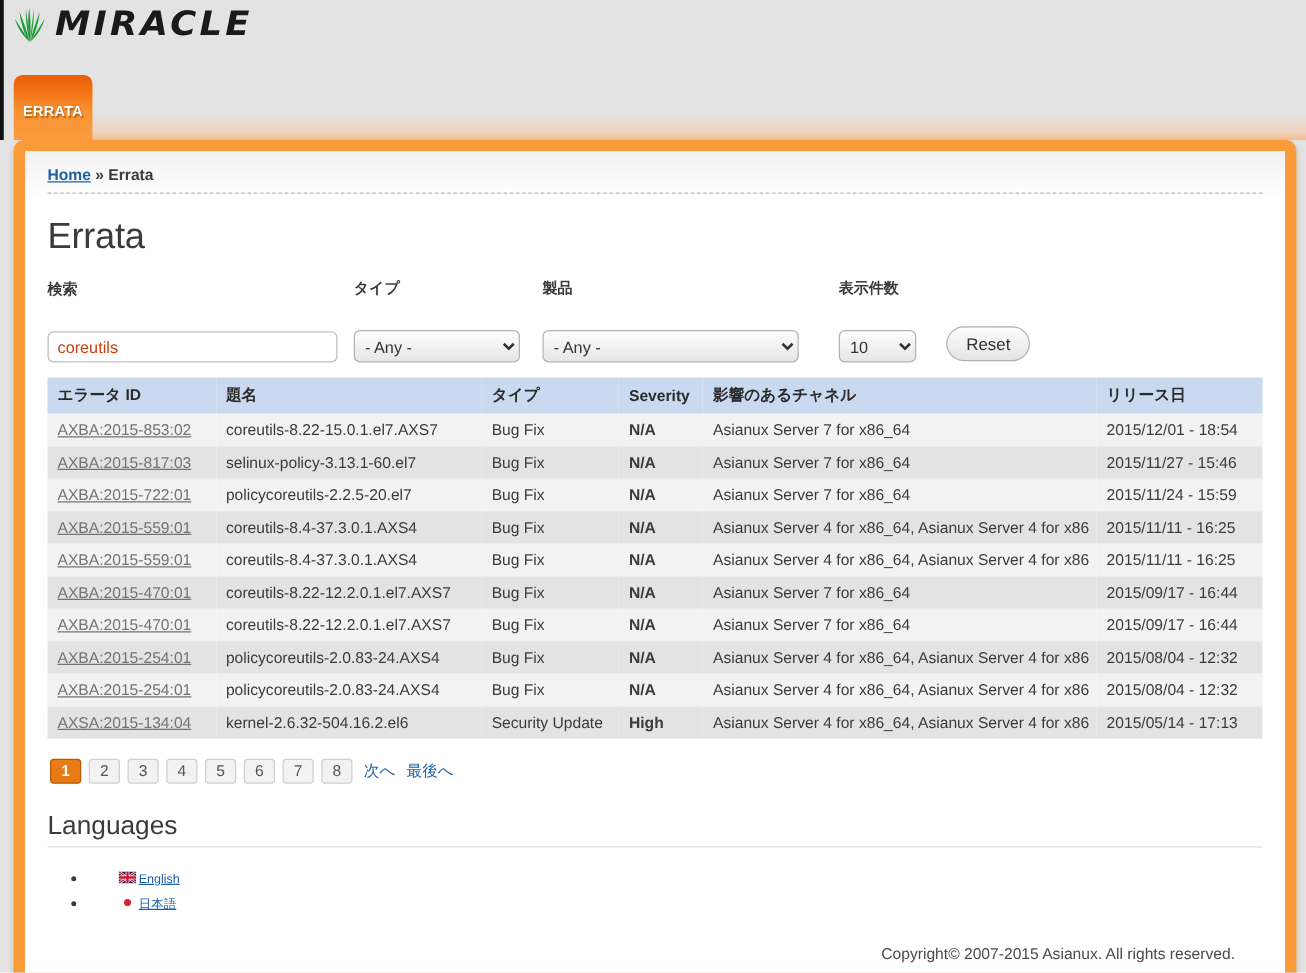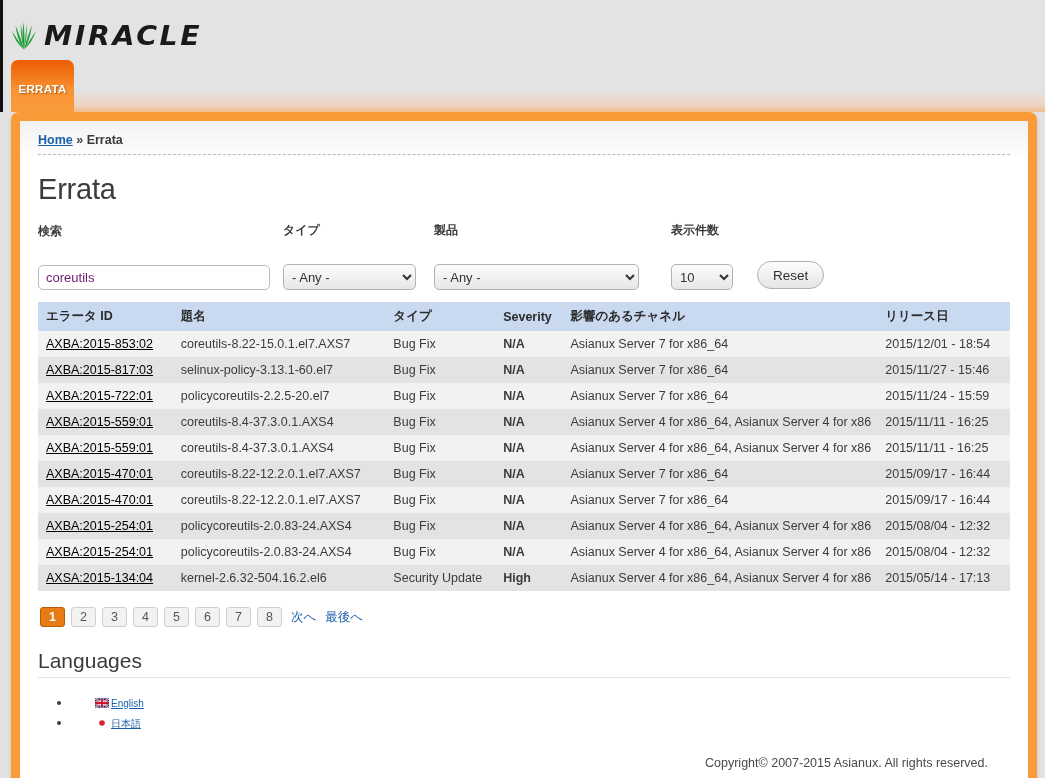"MIRACLE" .logo { top: 20px -> 4px }
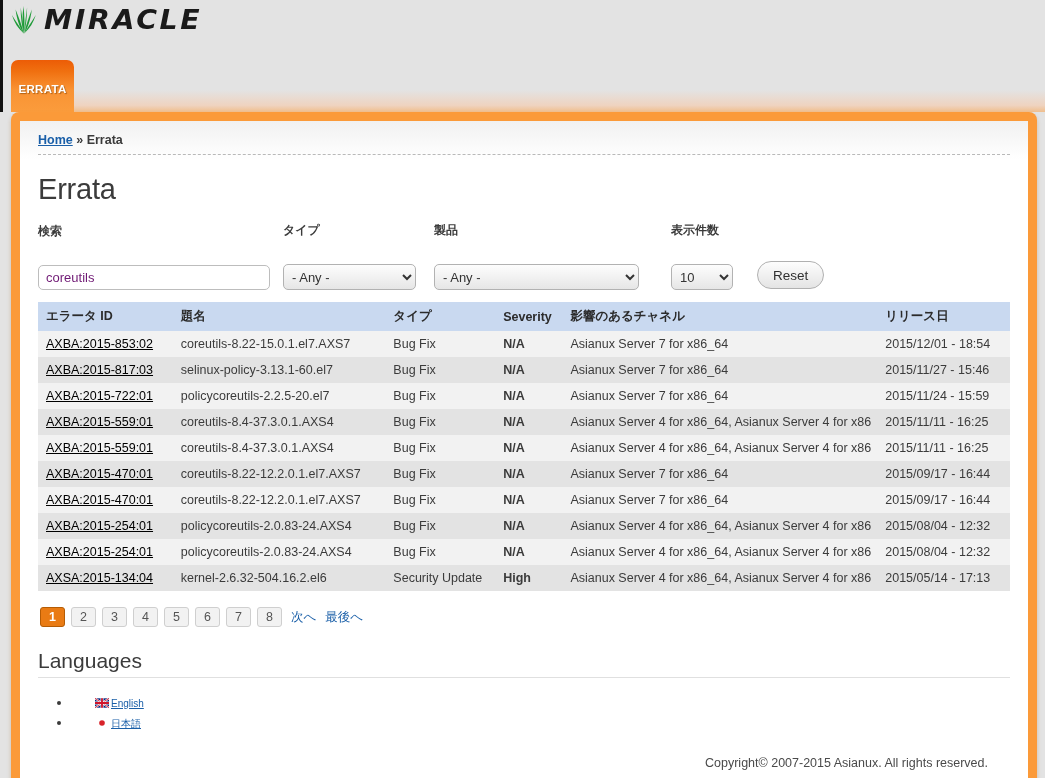"coreutils" input.textbox { color: #701a75 -> #c2410c }
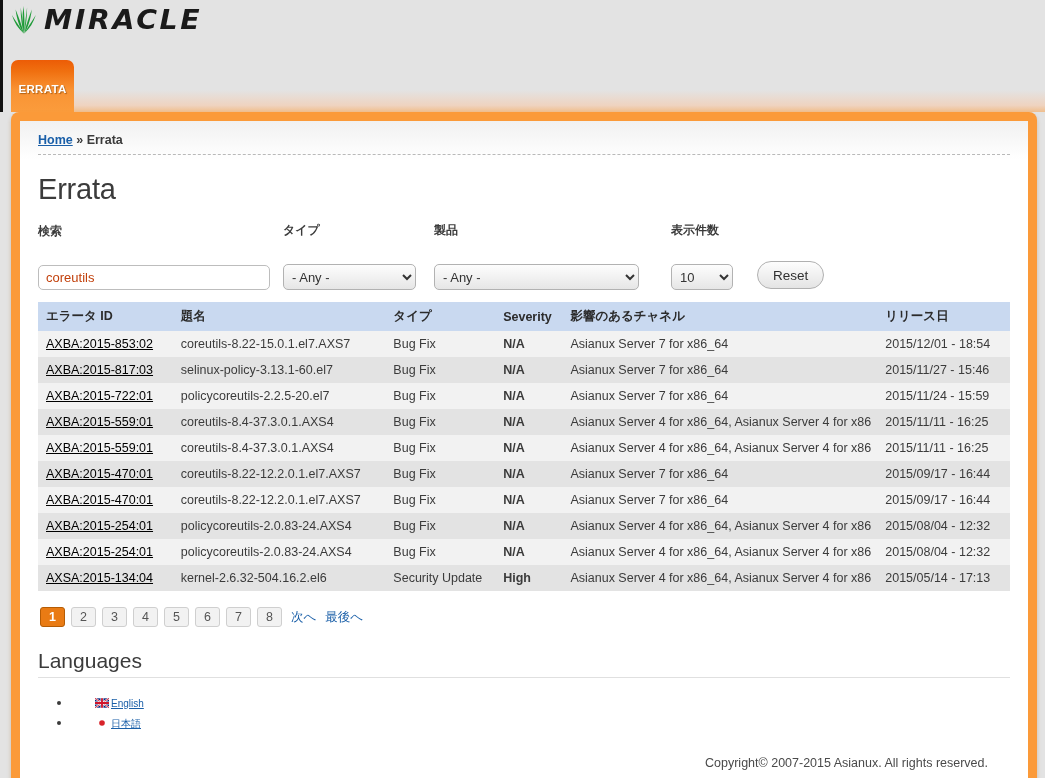"AXBA:2015-853:02" table.errata tbody td a { color: #000000 -> #737373 }
